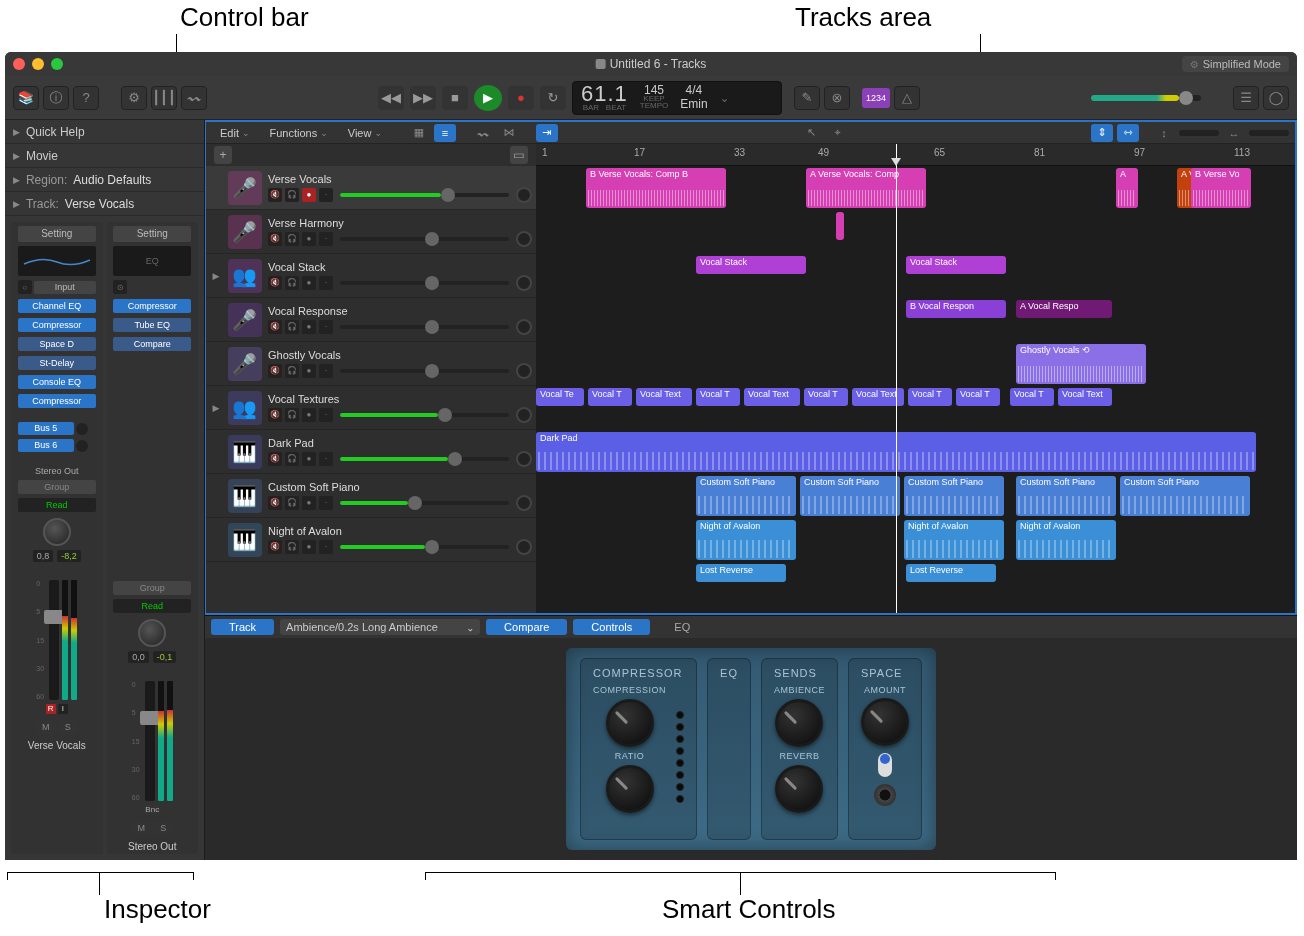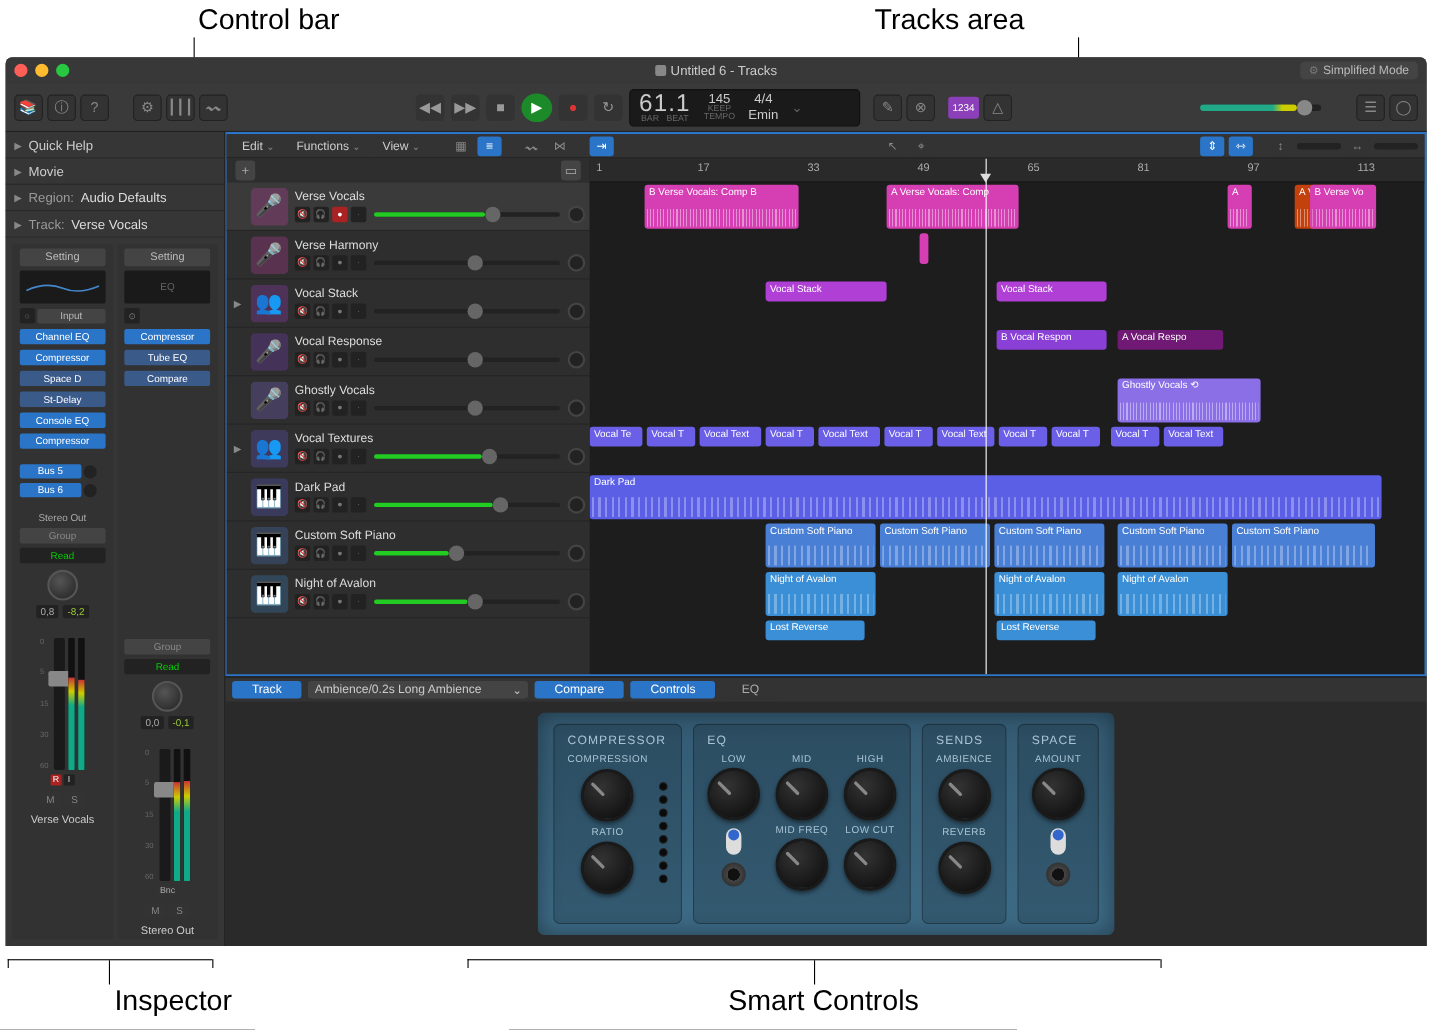"49" span { left: 298px -> 282px }
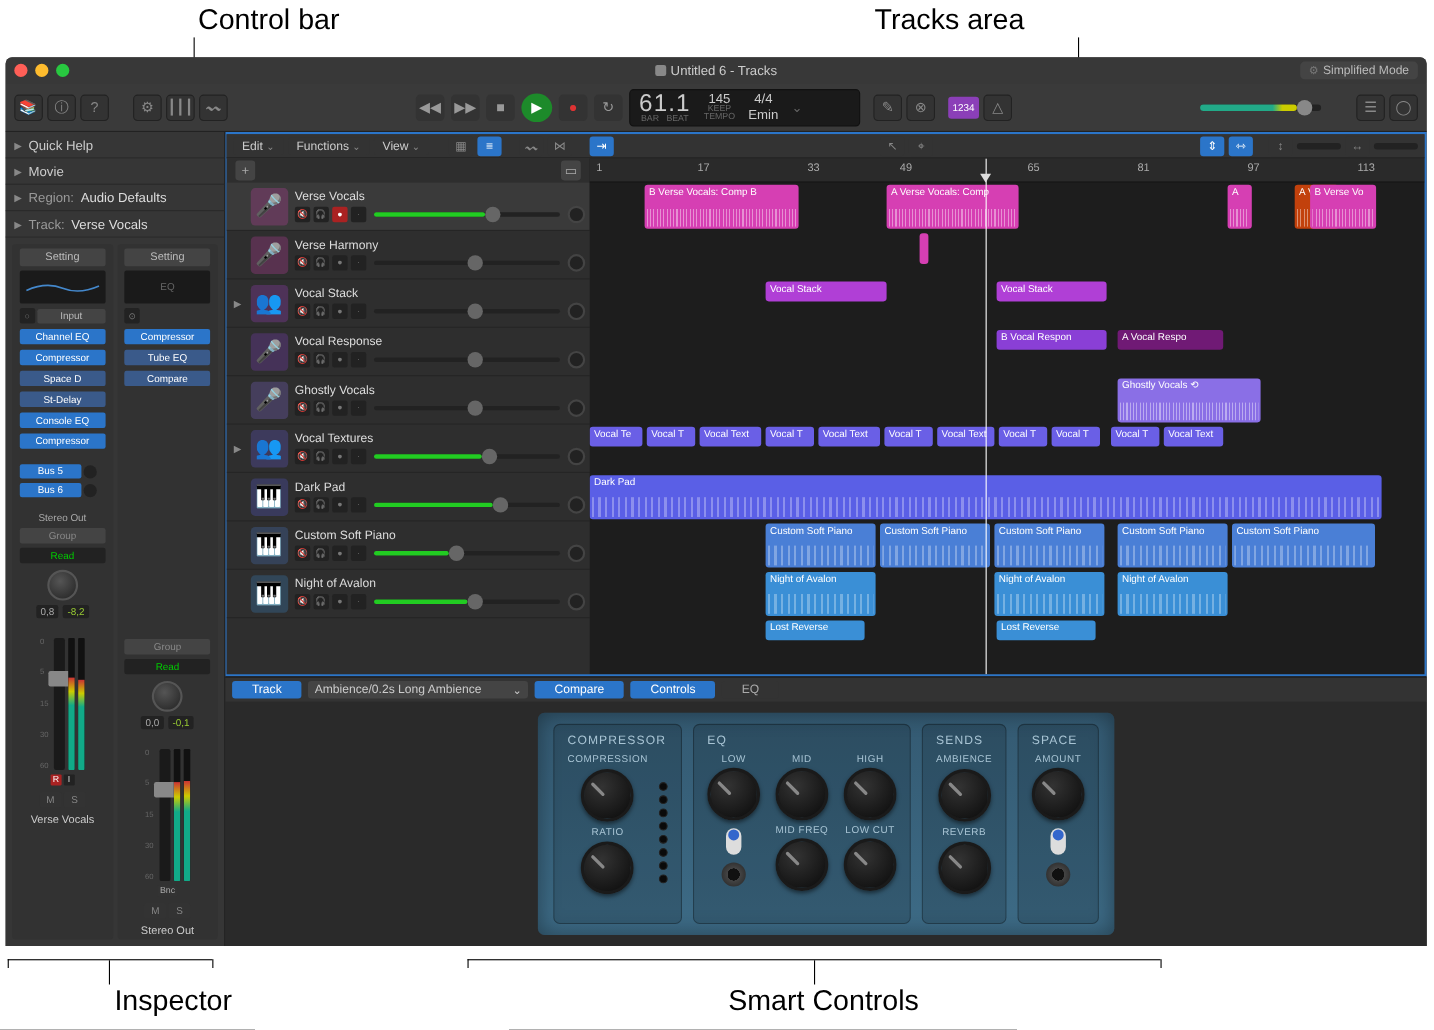"LOW" div.knob-row { html: <div> <div> <span>LOW</span> <div></div> <div></div> <div></div> </div> <div> <span>MID</span> <div></div> <span>MID FREQ</span> <div></div> </div> <div> <span>HIGH</span> <div></div> <span>LOW CUT</span> <div></div> </div> </div> -> none }
